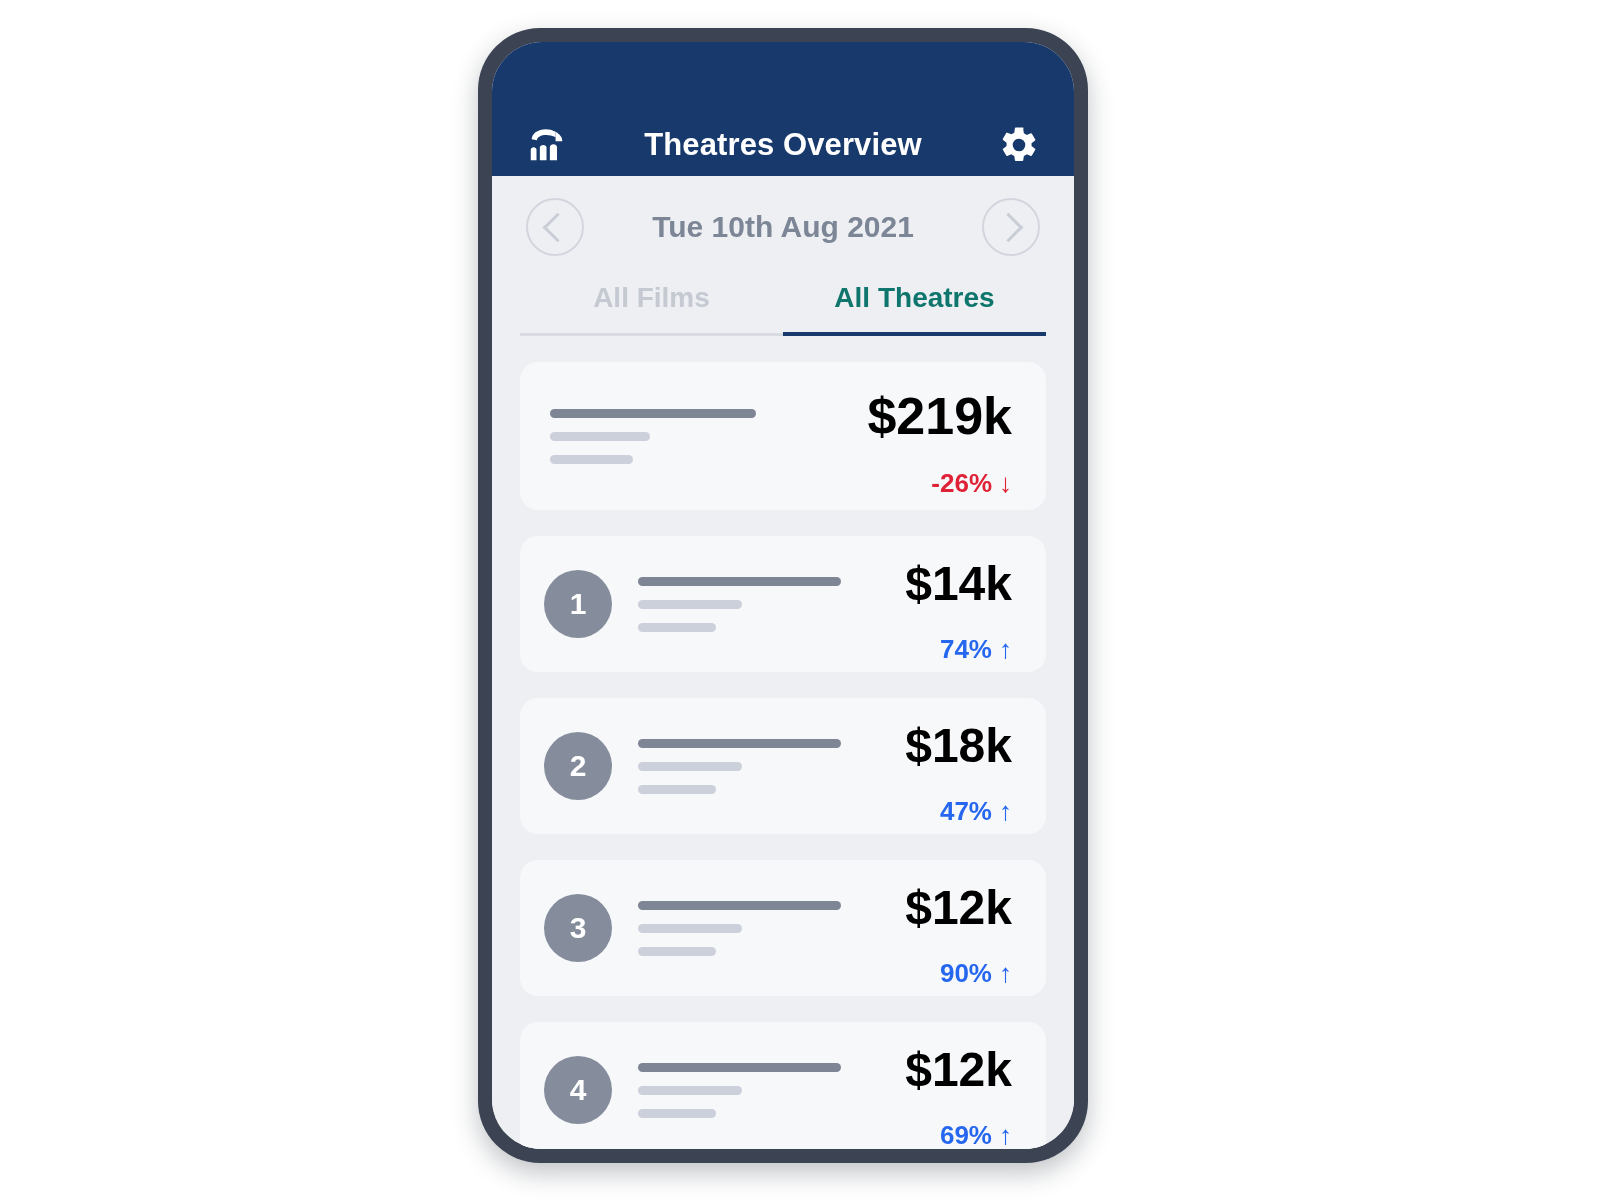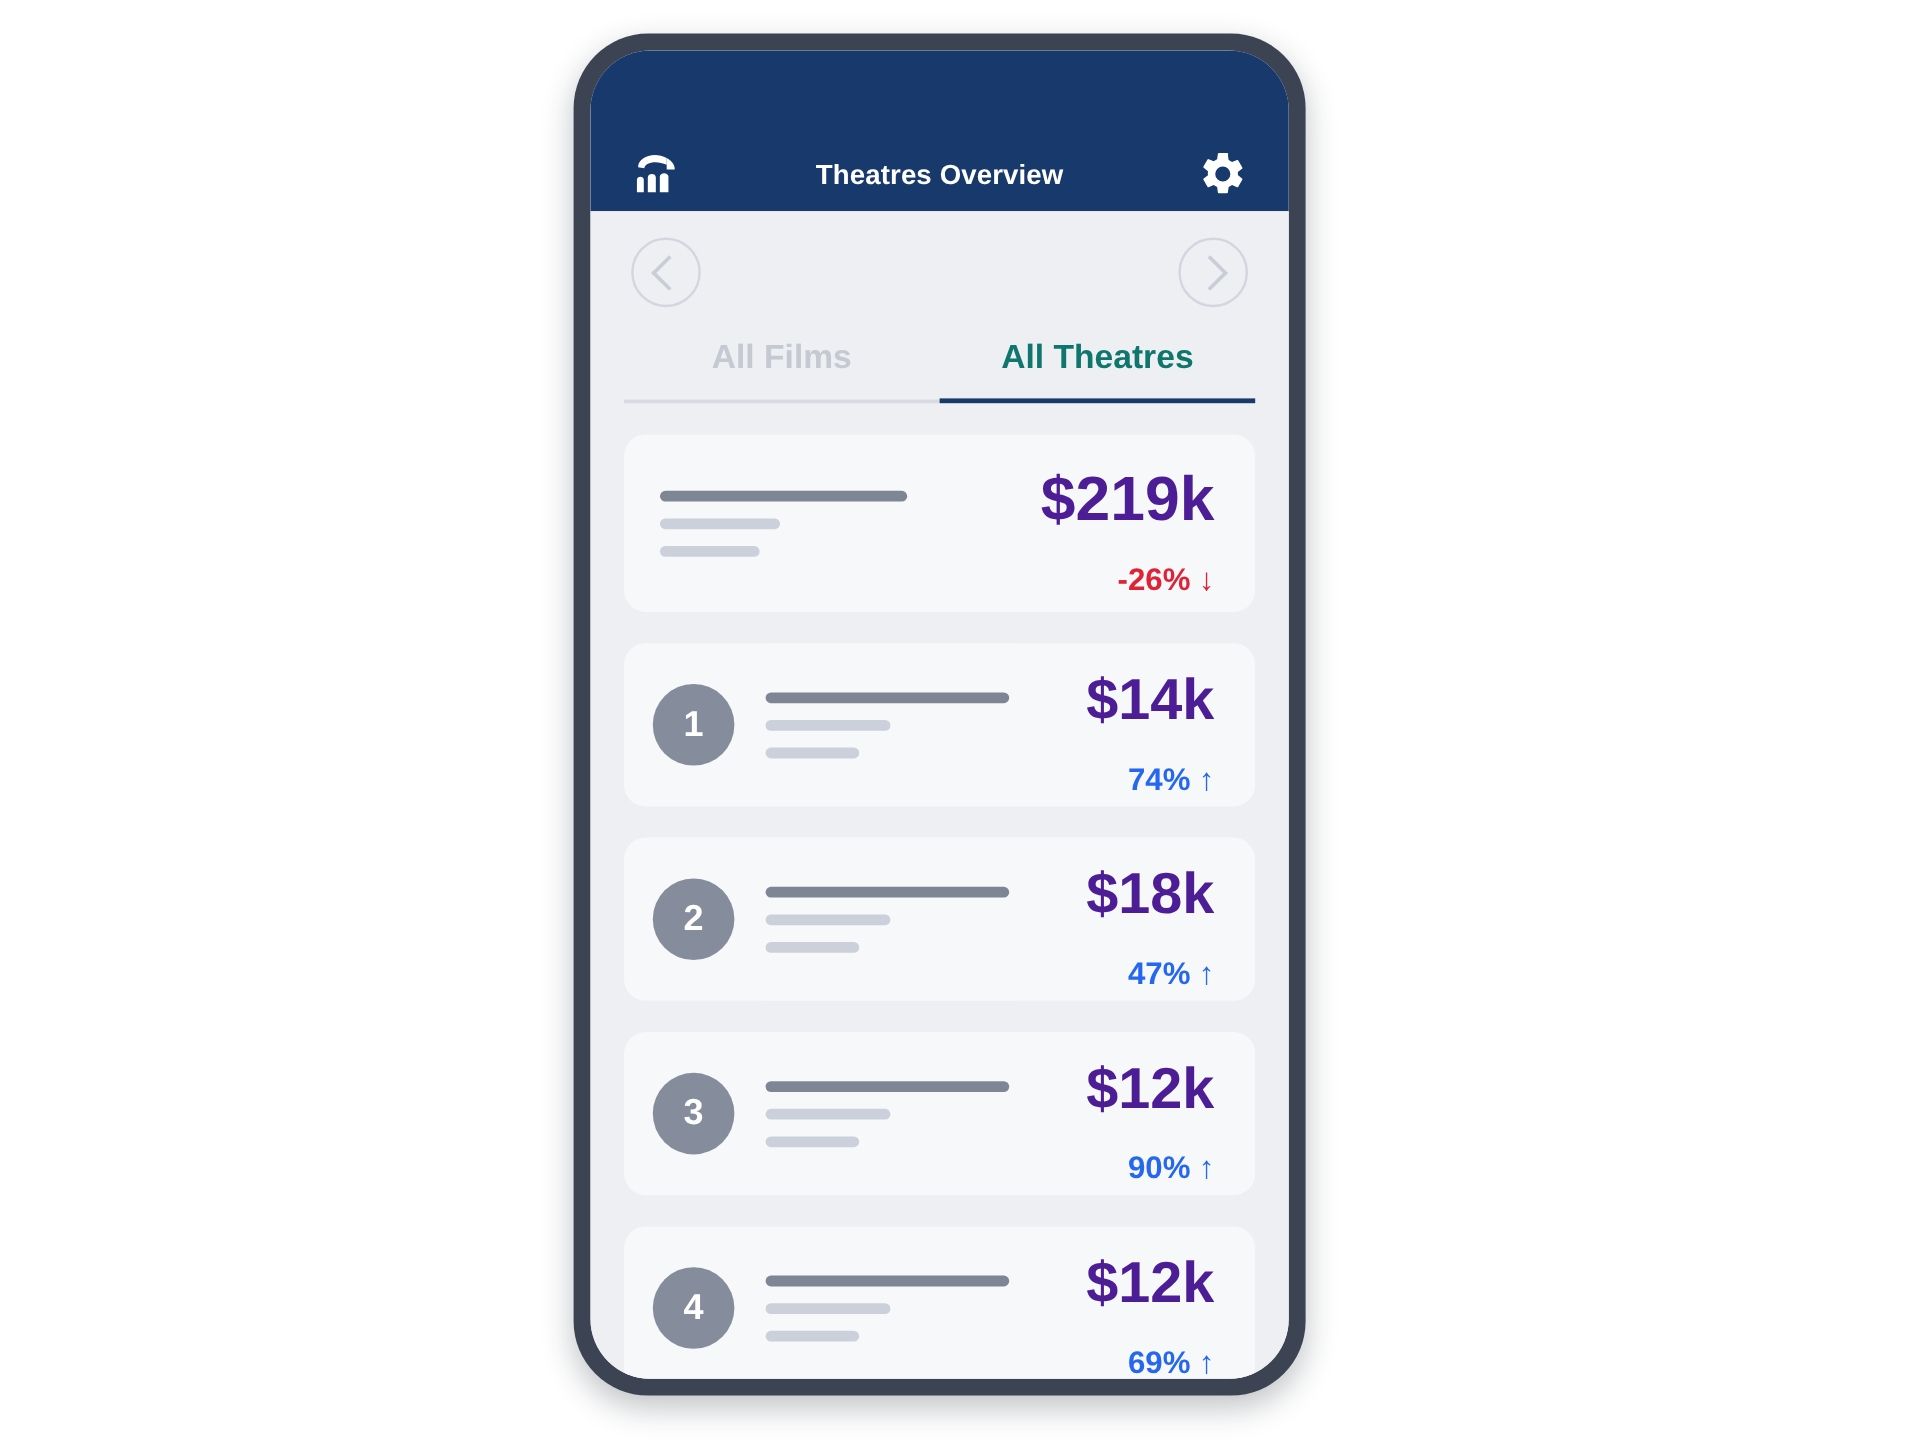"Theatres Overview" .appbar-title { font-size: 23px -> 31px }
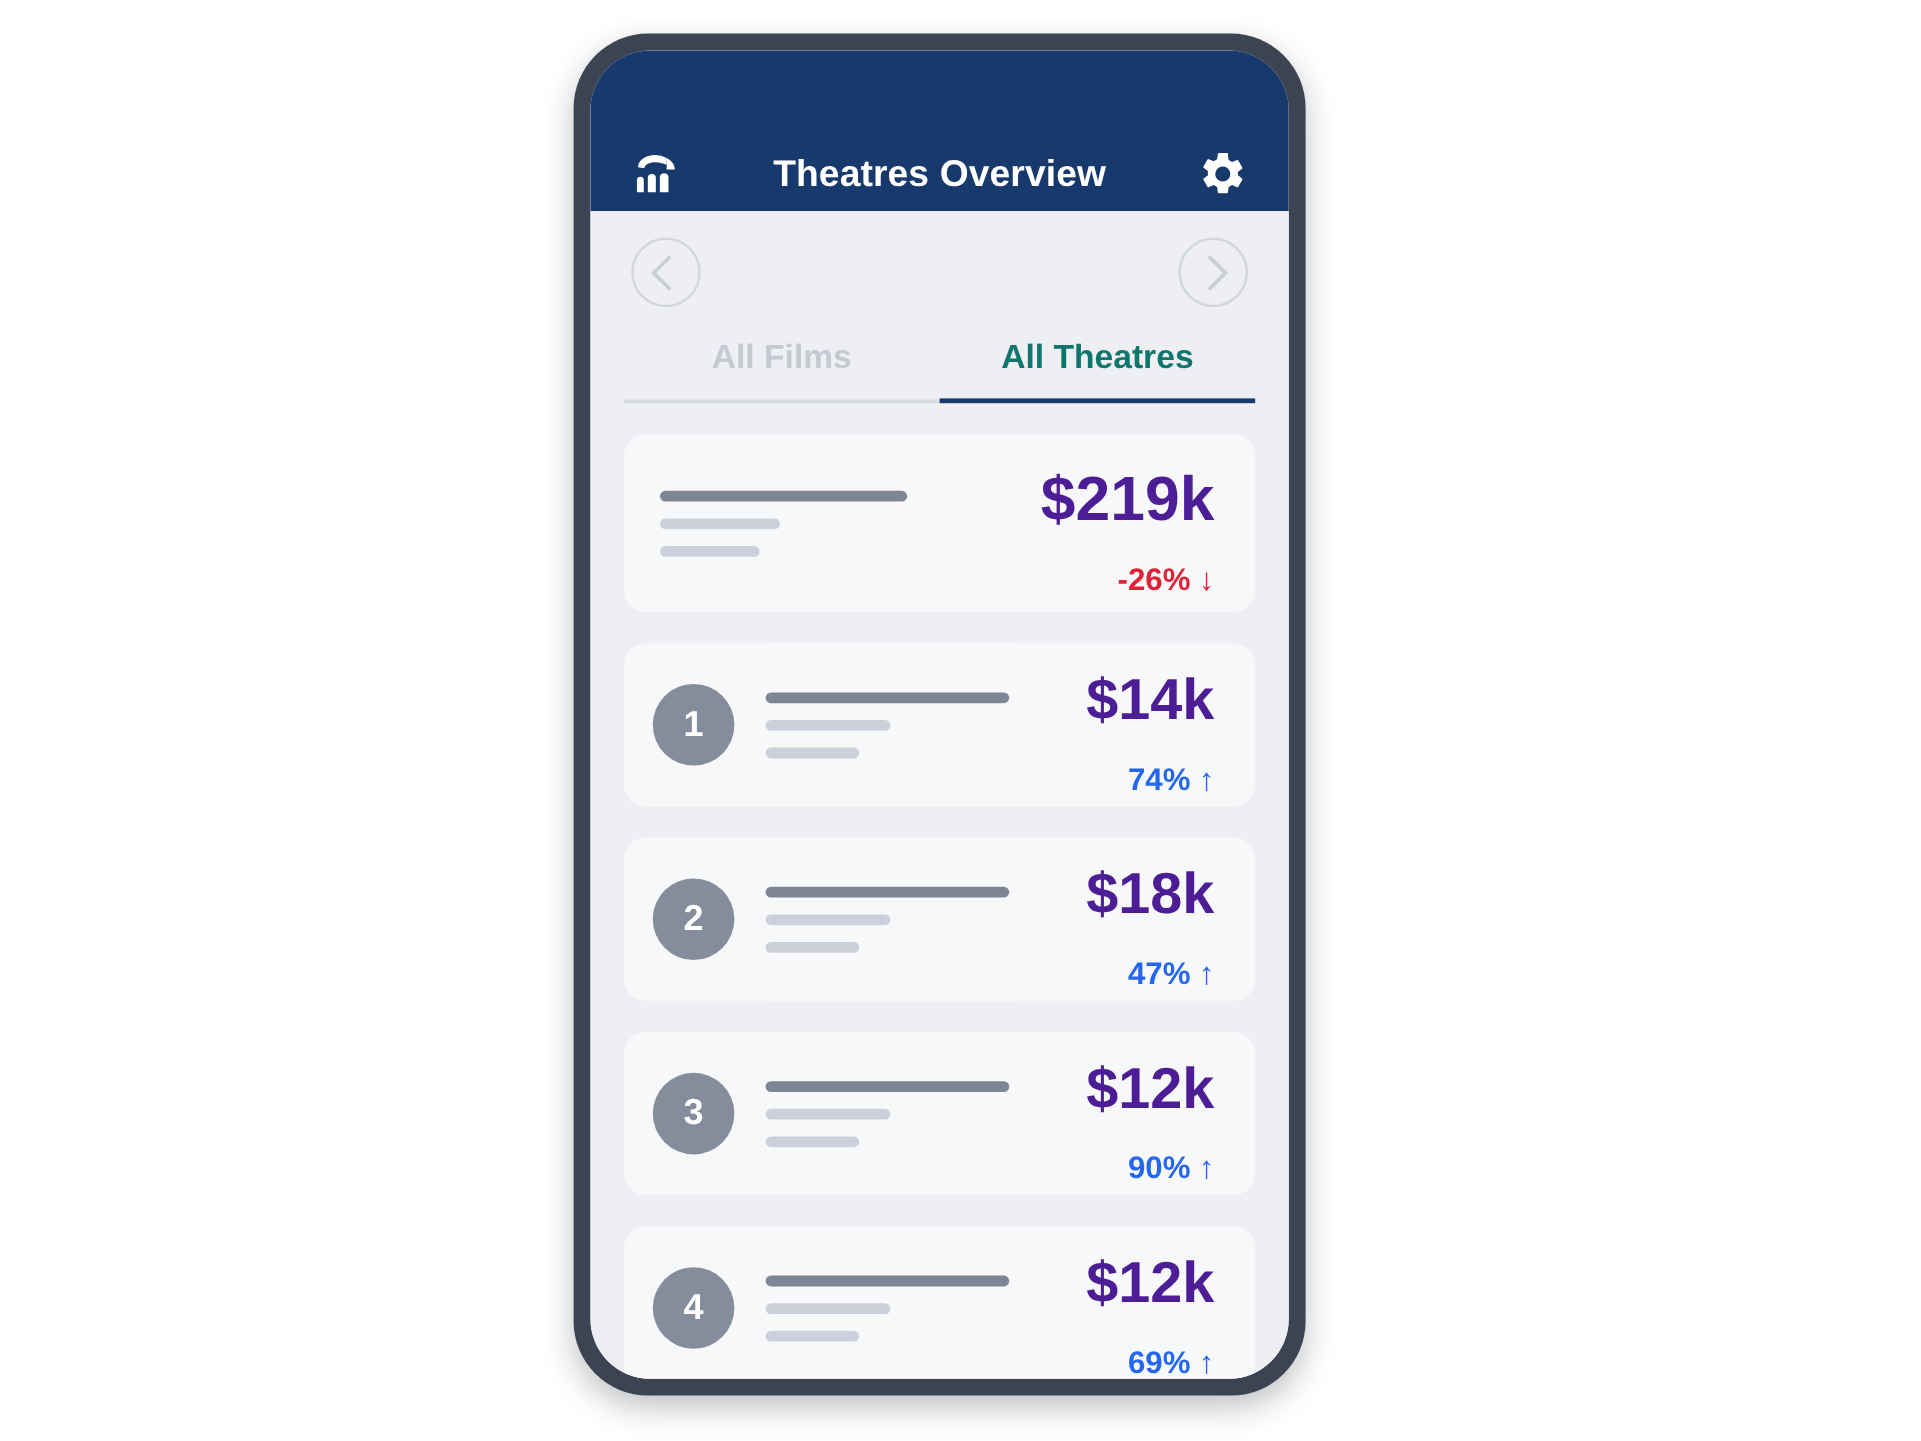"Tue 10th Aug 2021" div.date-label { html: none -> <div>Tue 10th Aug 2021</div> }
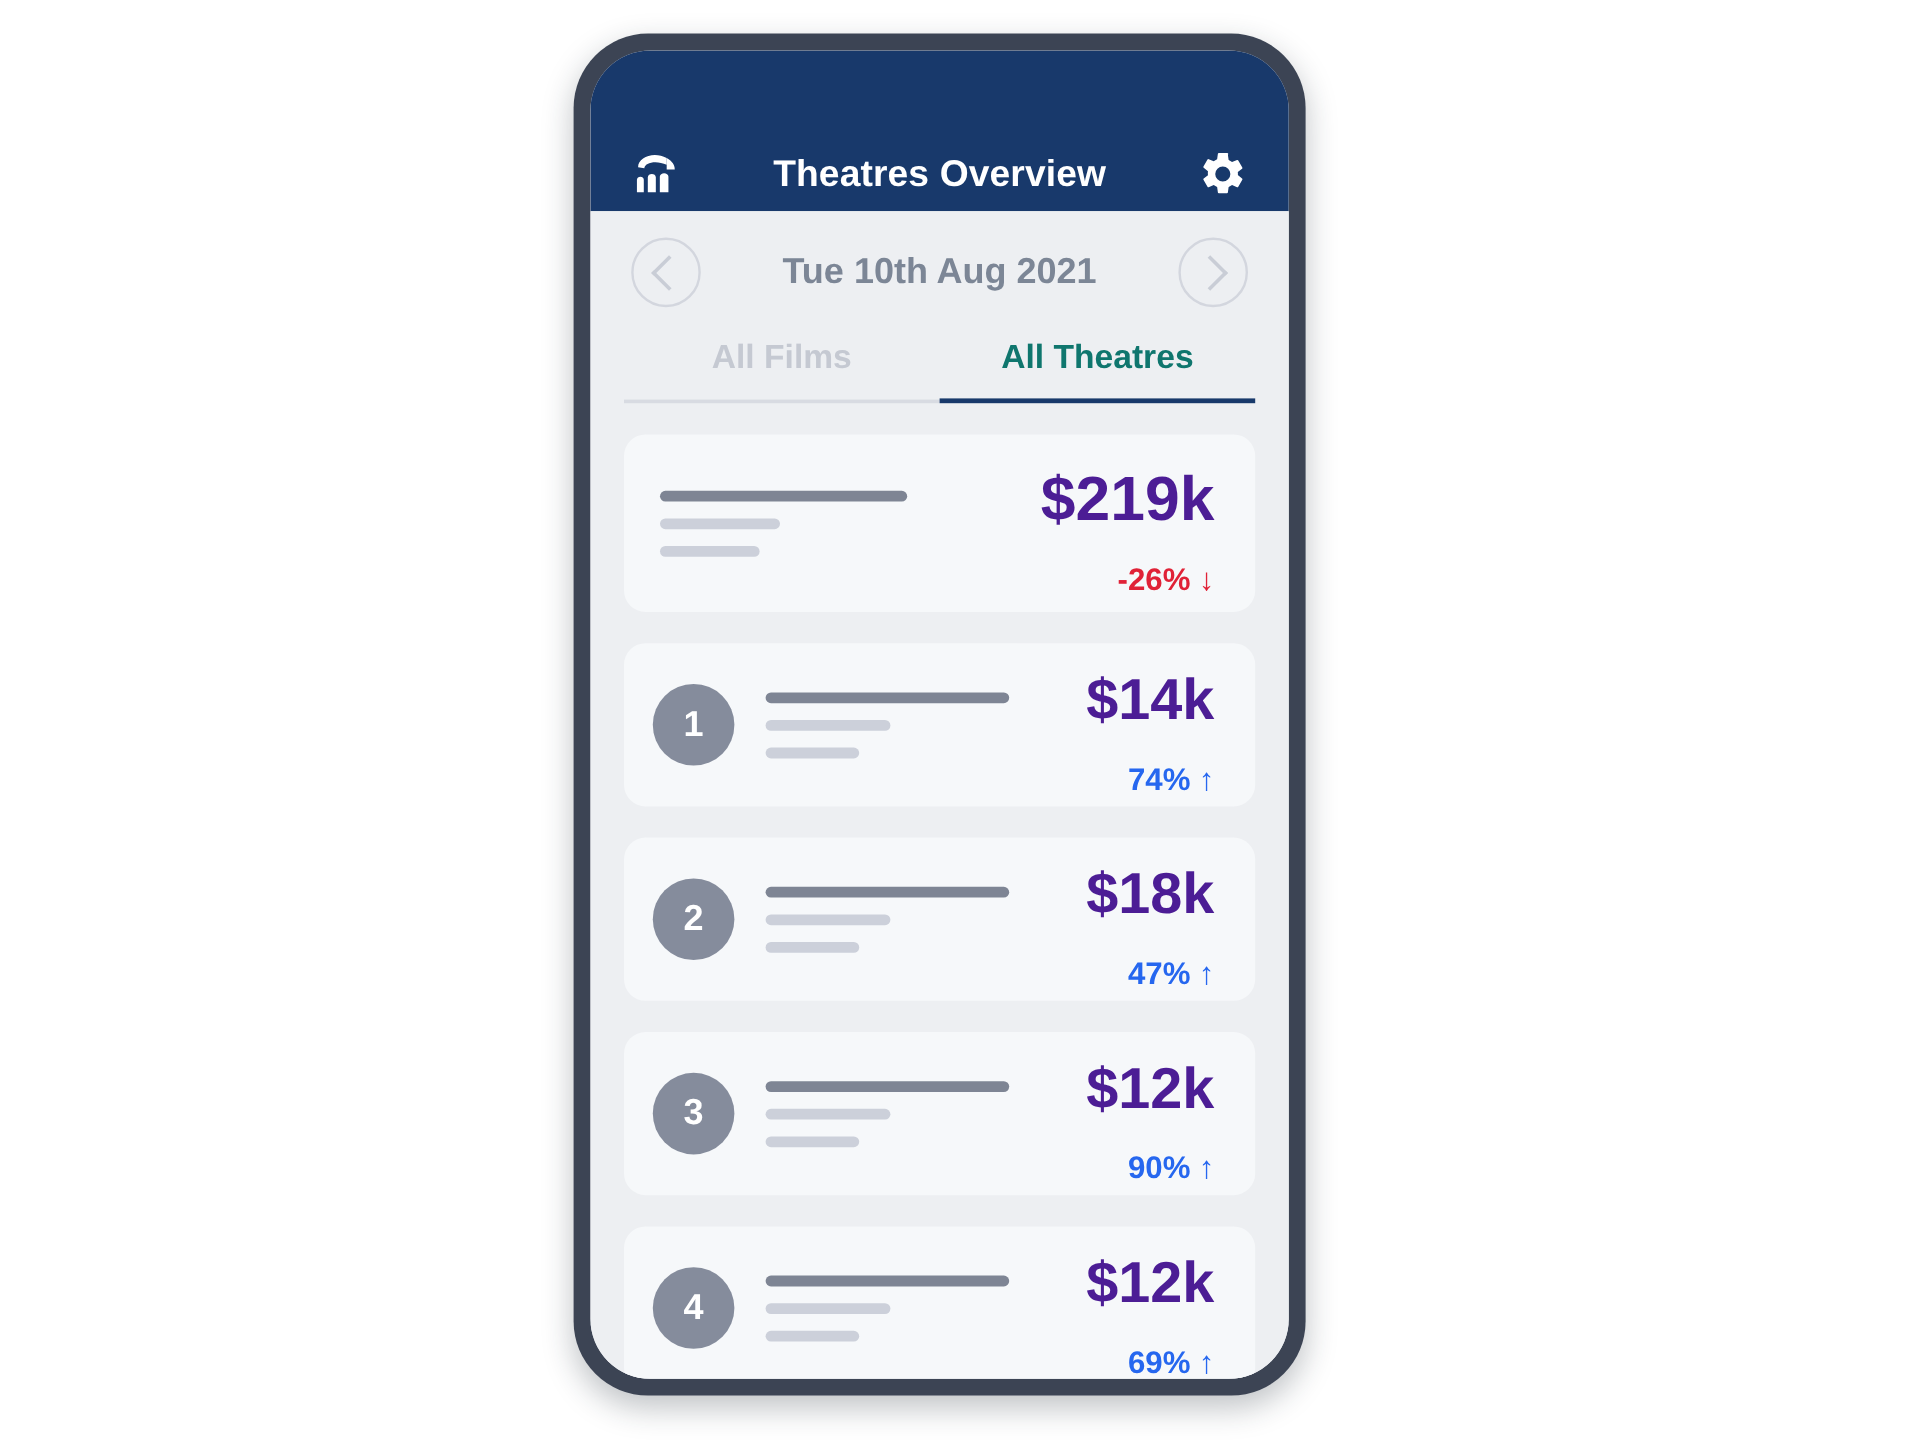"$219k" .metric-value { color: #4c1d95 -> #000000 }
